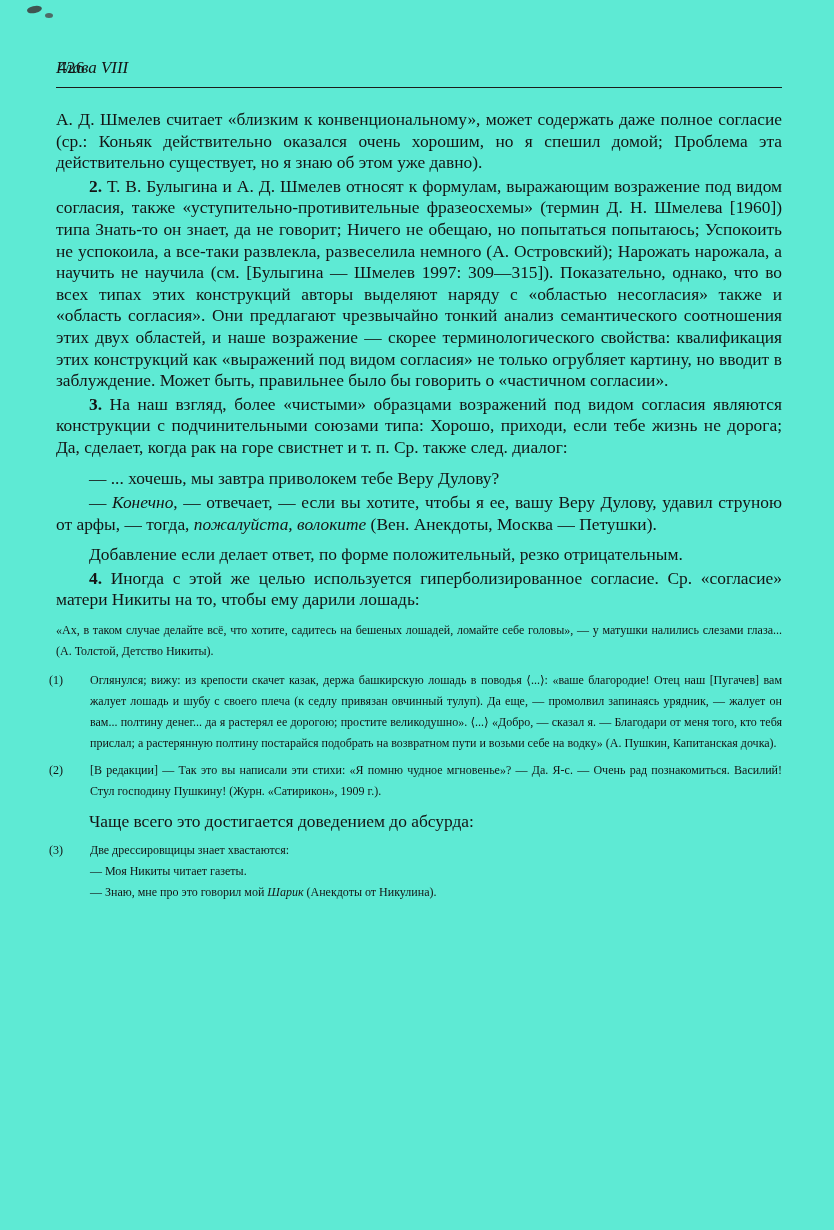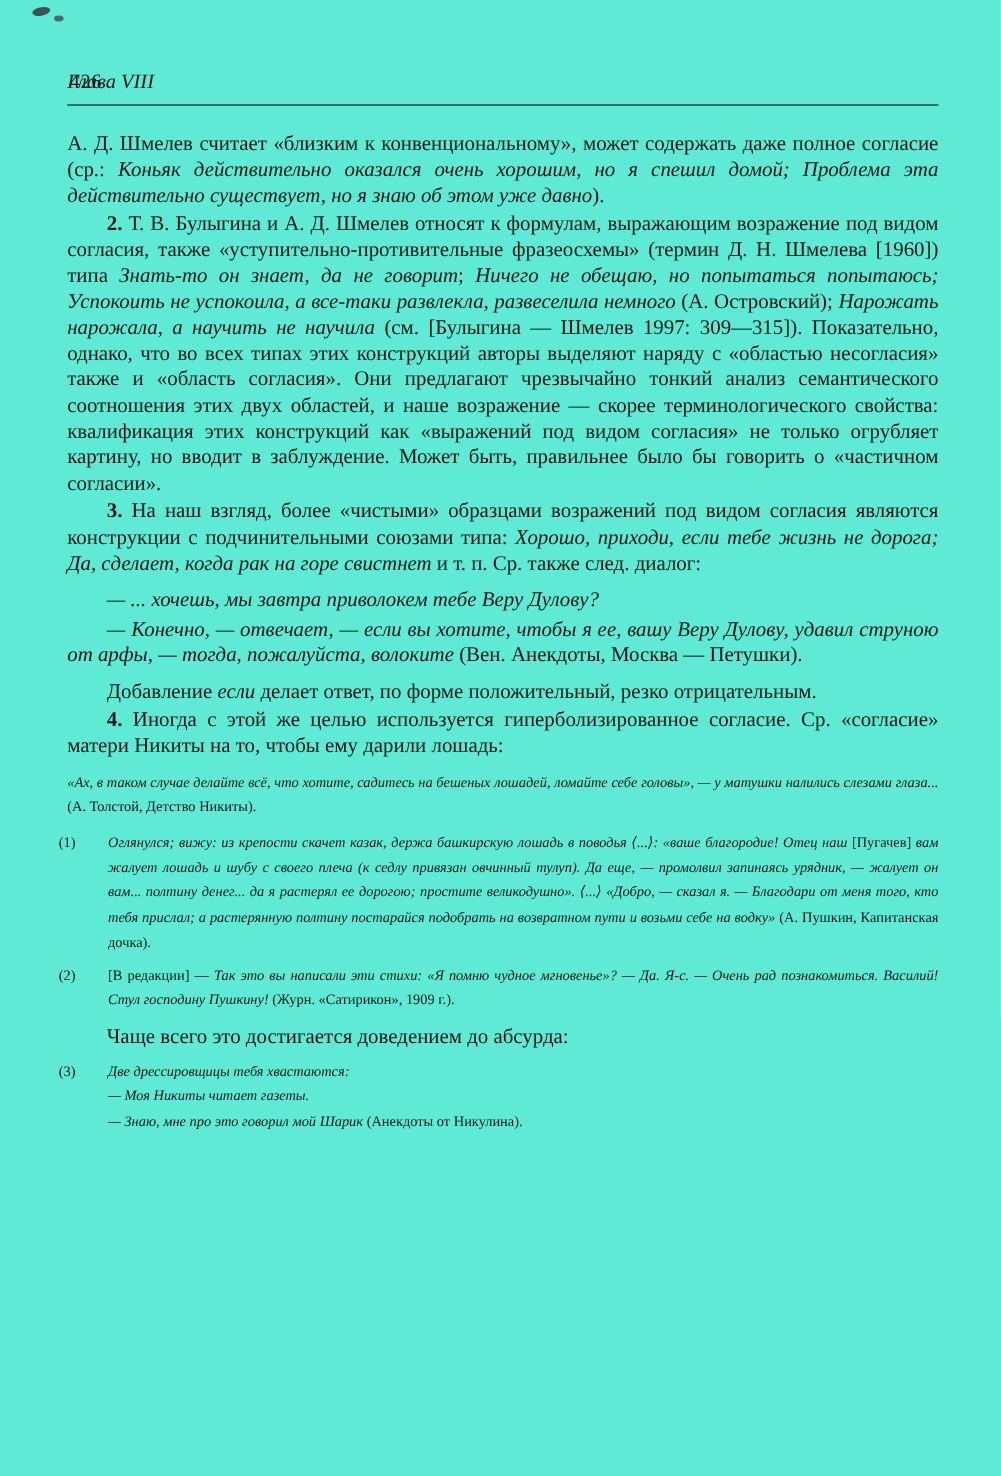"Коньяк действительно оказался очень" .it { font-style: italic -> none }
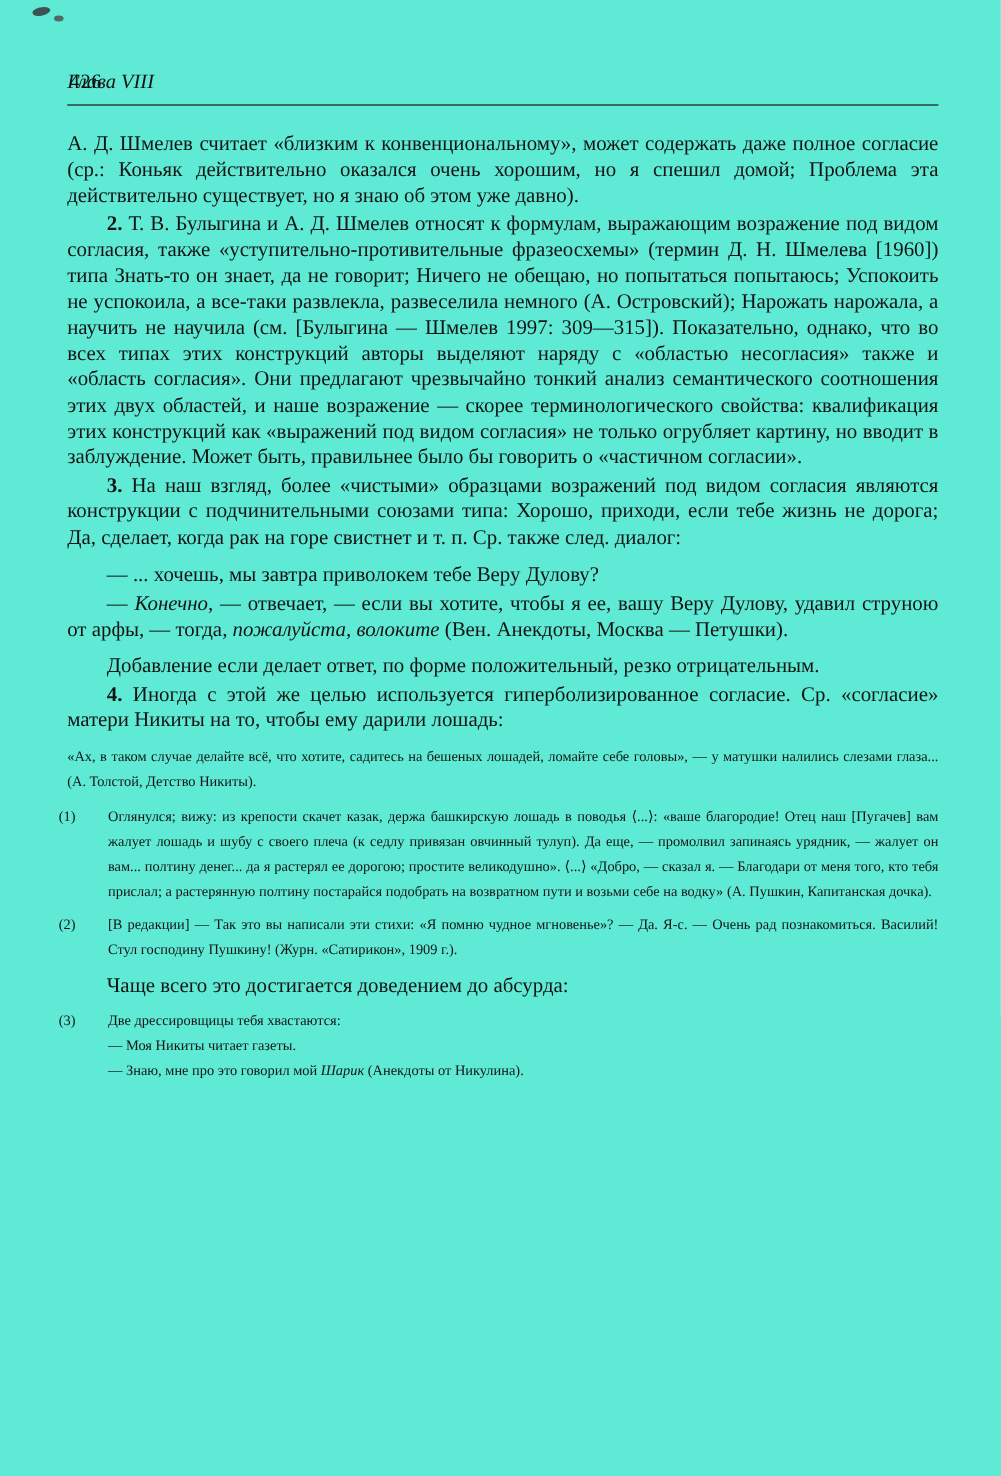"Две дрессировщицы тебя хвастаются:" span.it { text: тебя -> знает }
